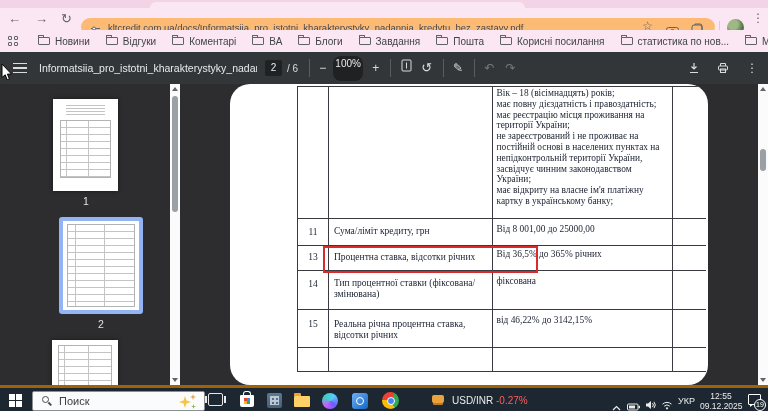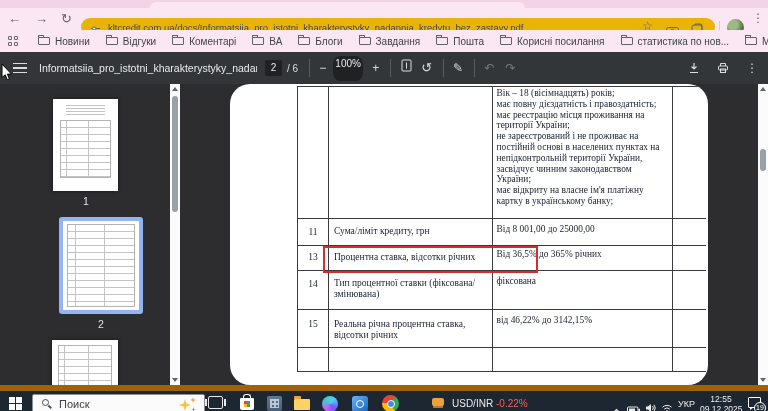"kltcredit.com.ua/docs/Informatsiia_pro_i" #omnibox { background: #eab308 -> #fdba74 }
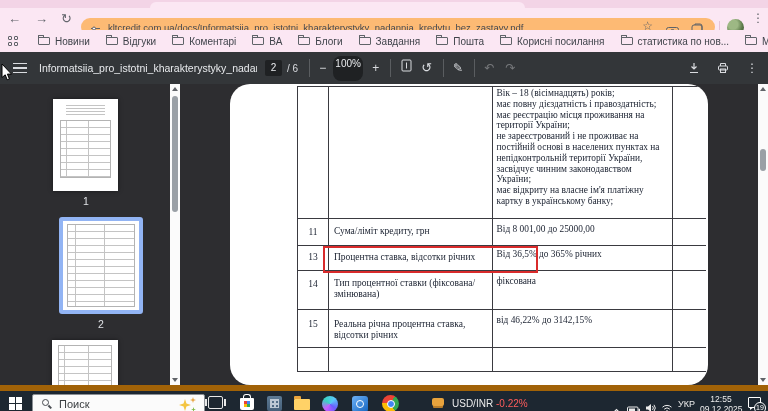"Поиск" #taskbar { border-top: 6px solid #a16207 -> 3px solid #a16207 }
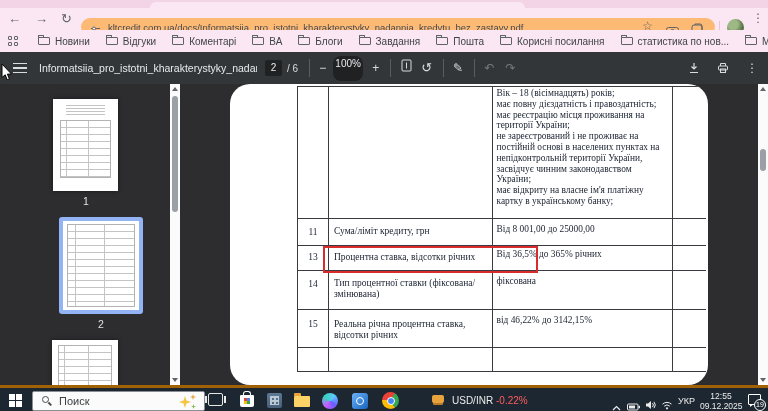"-0.22%" span.abs { text: -0.22% -> -0.27% }
